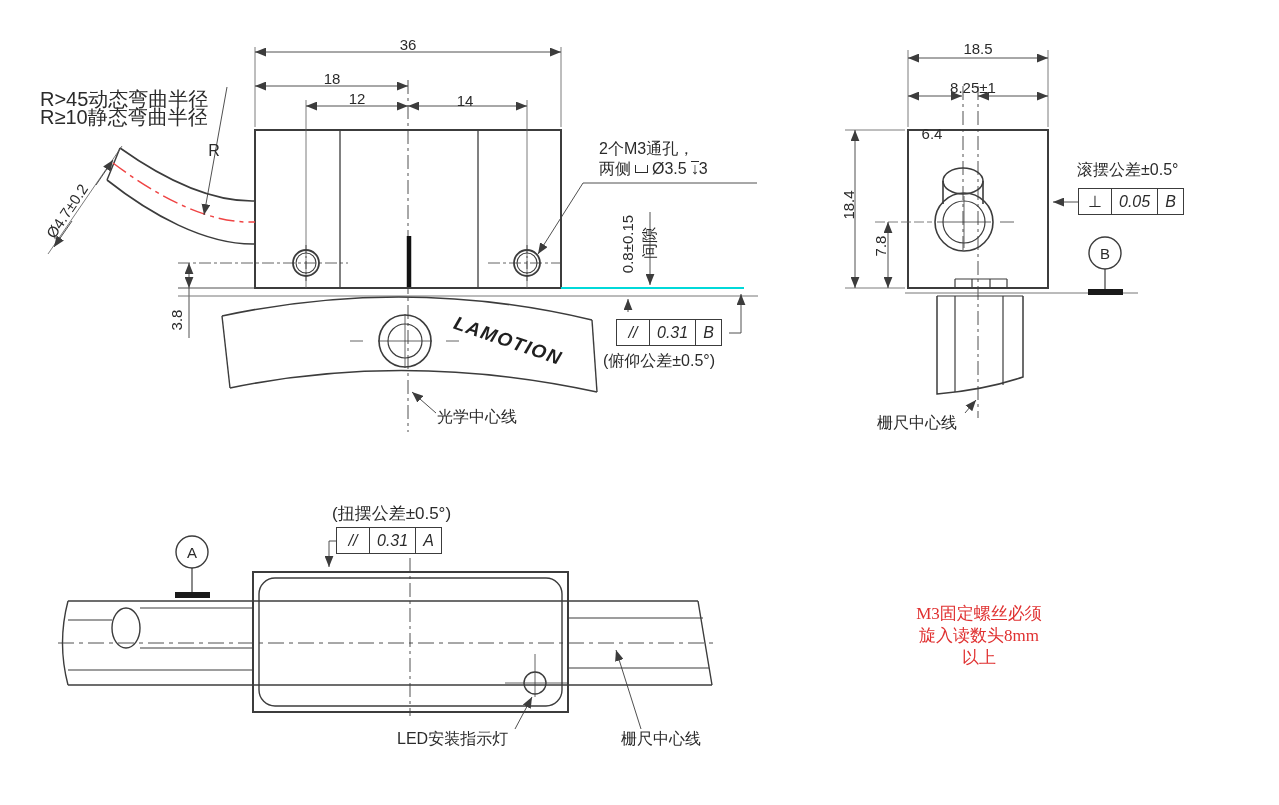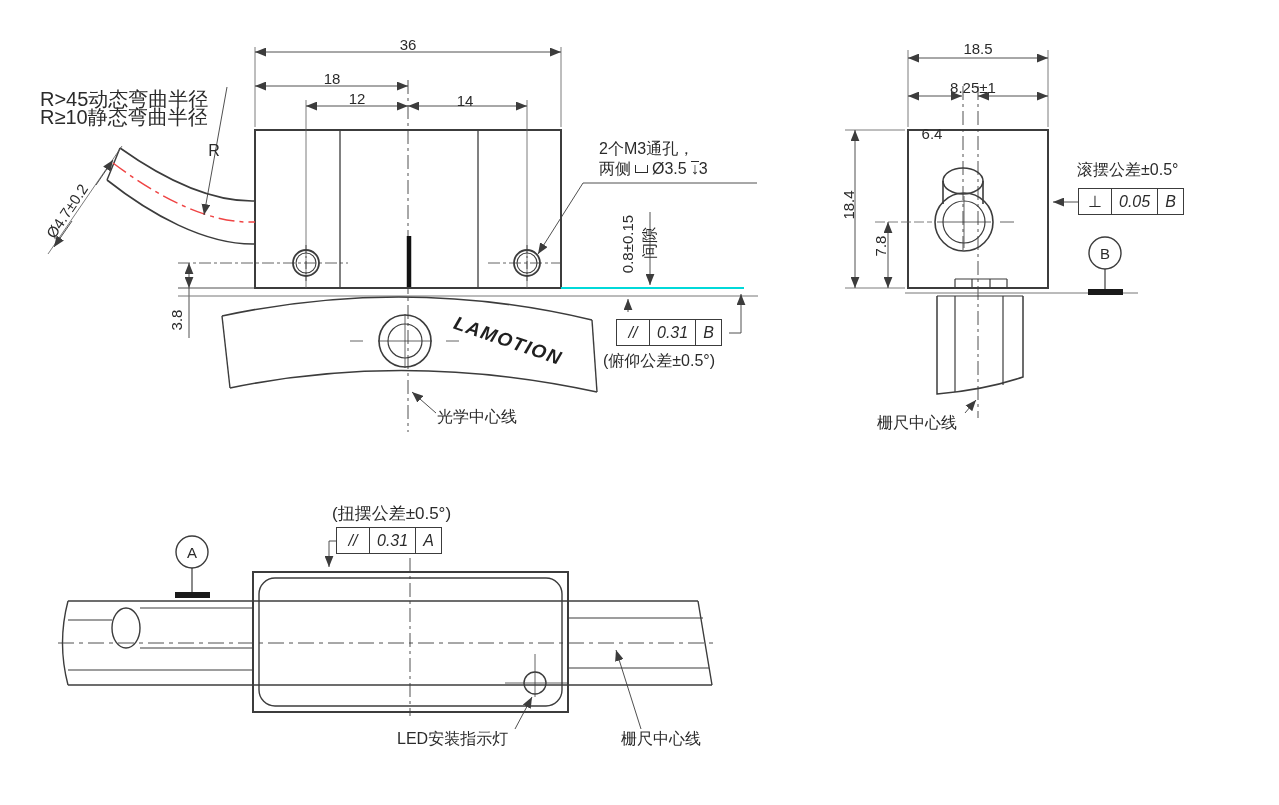"M3固定螺丝必须" div.warn { html: none -> <div> <div>M3固定螺丝必须</div> <div>旋入读数头8mm</div> <div>以上</div> </div> }
